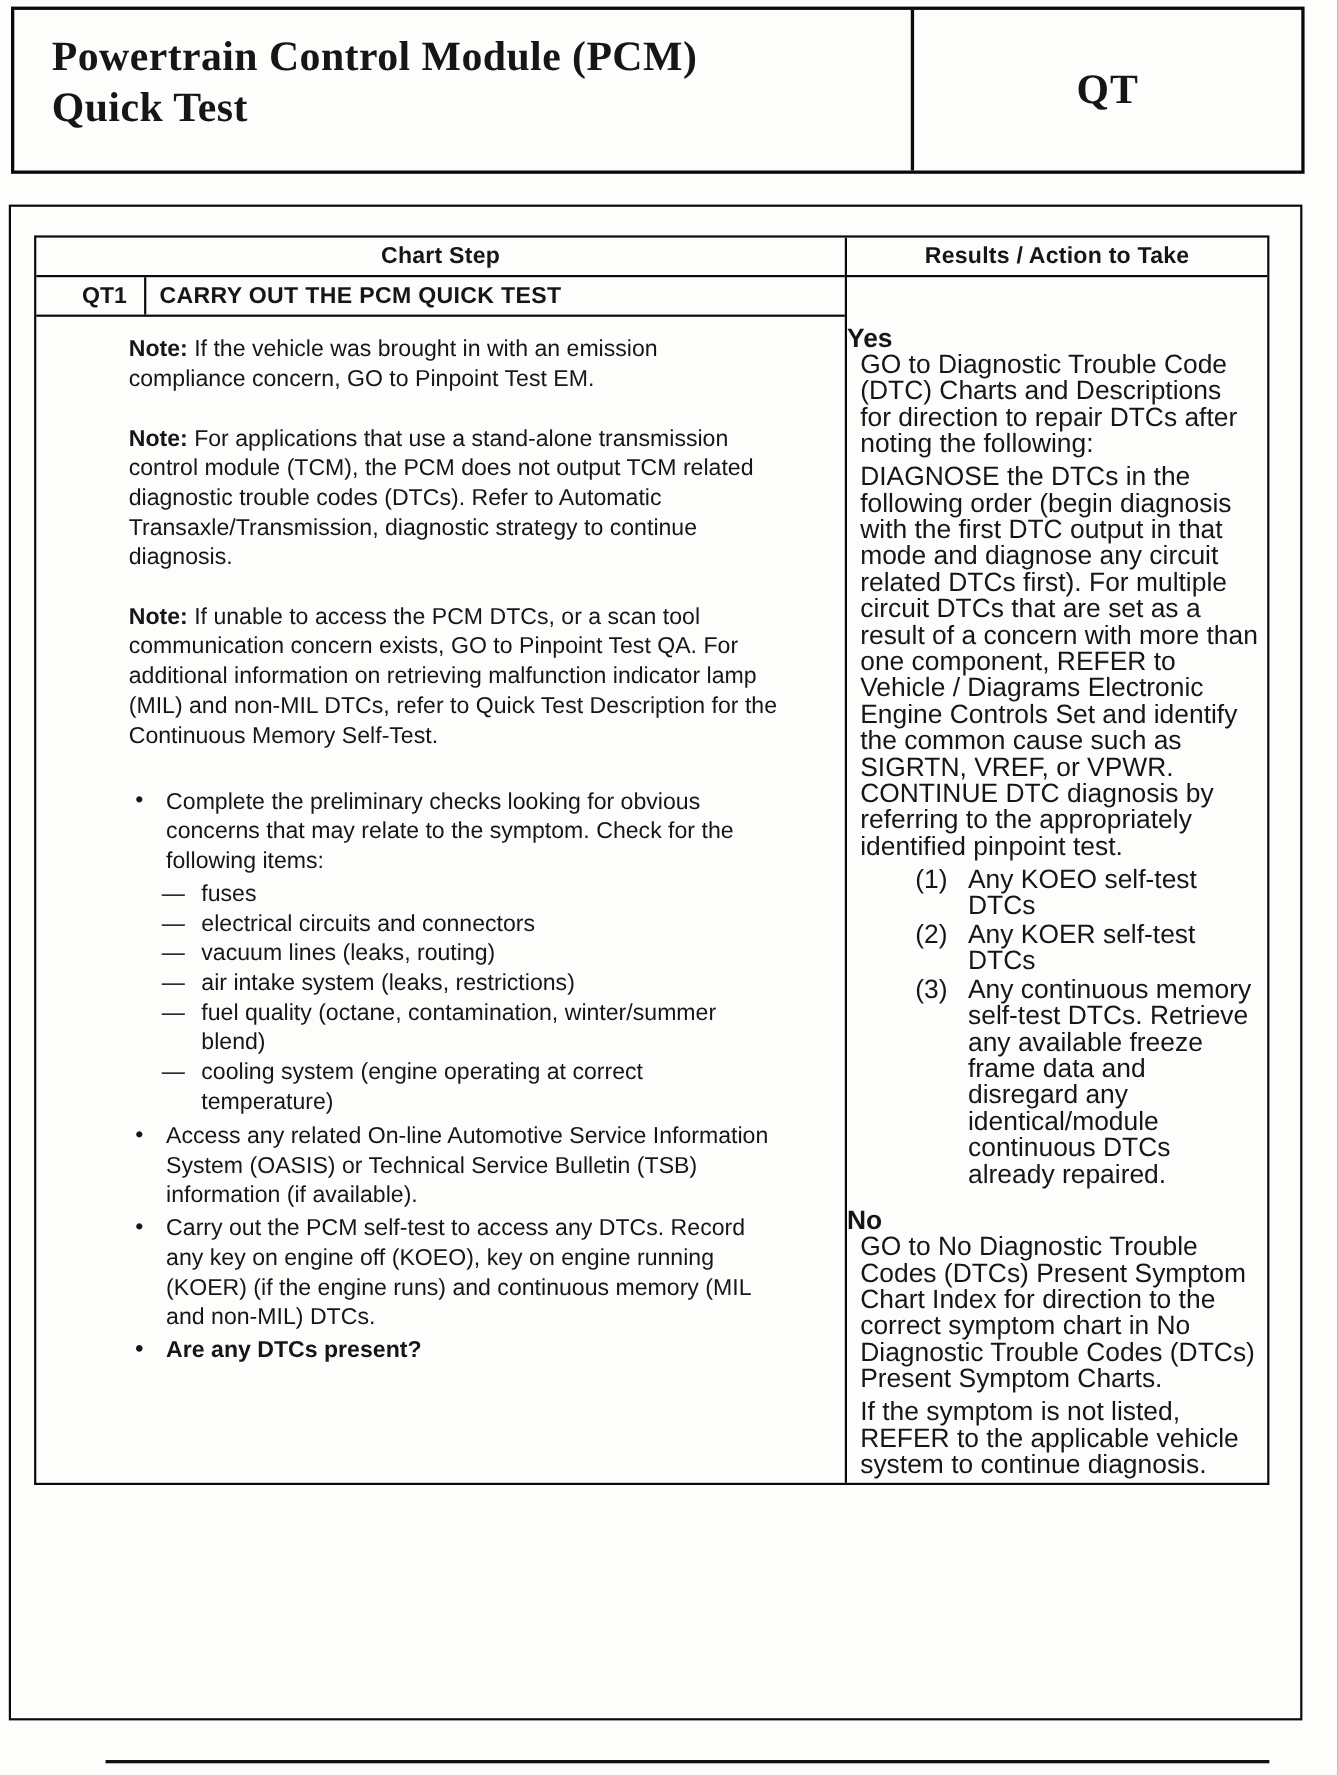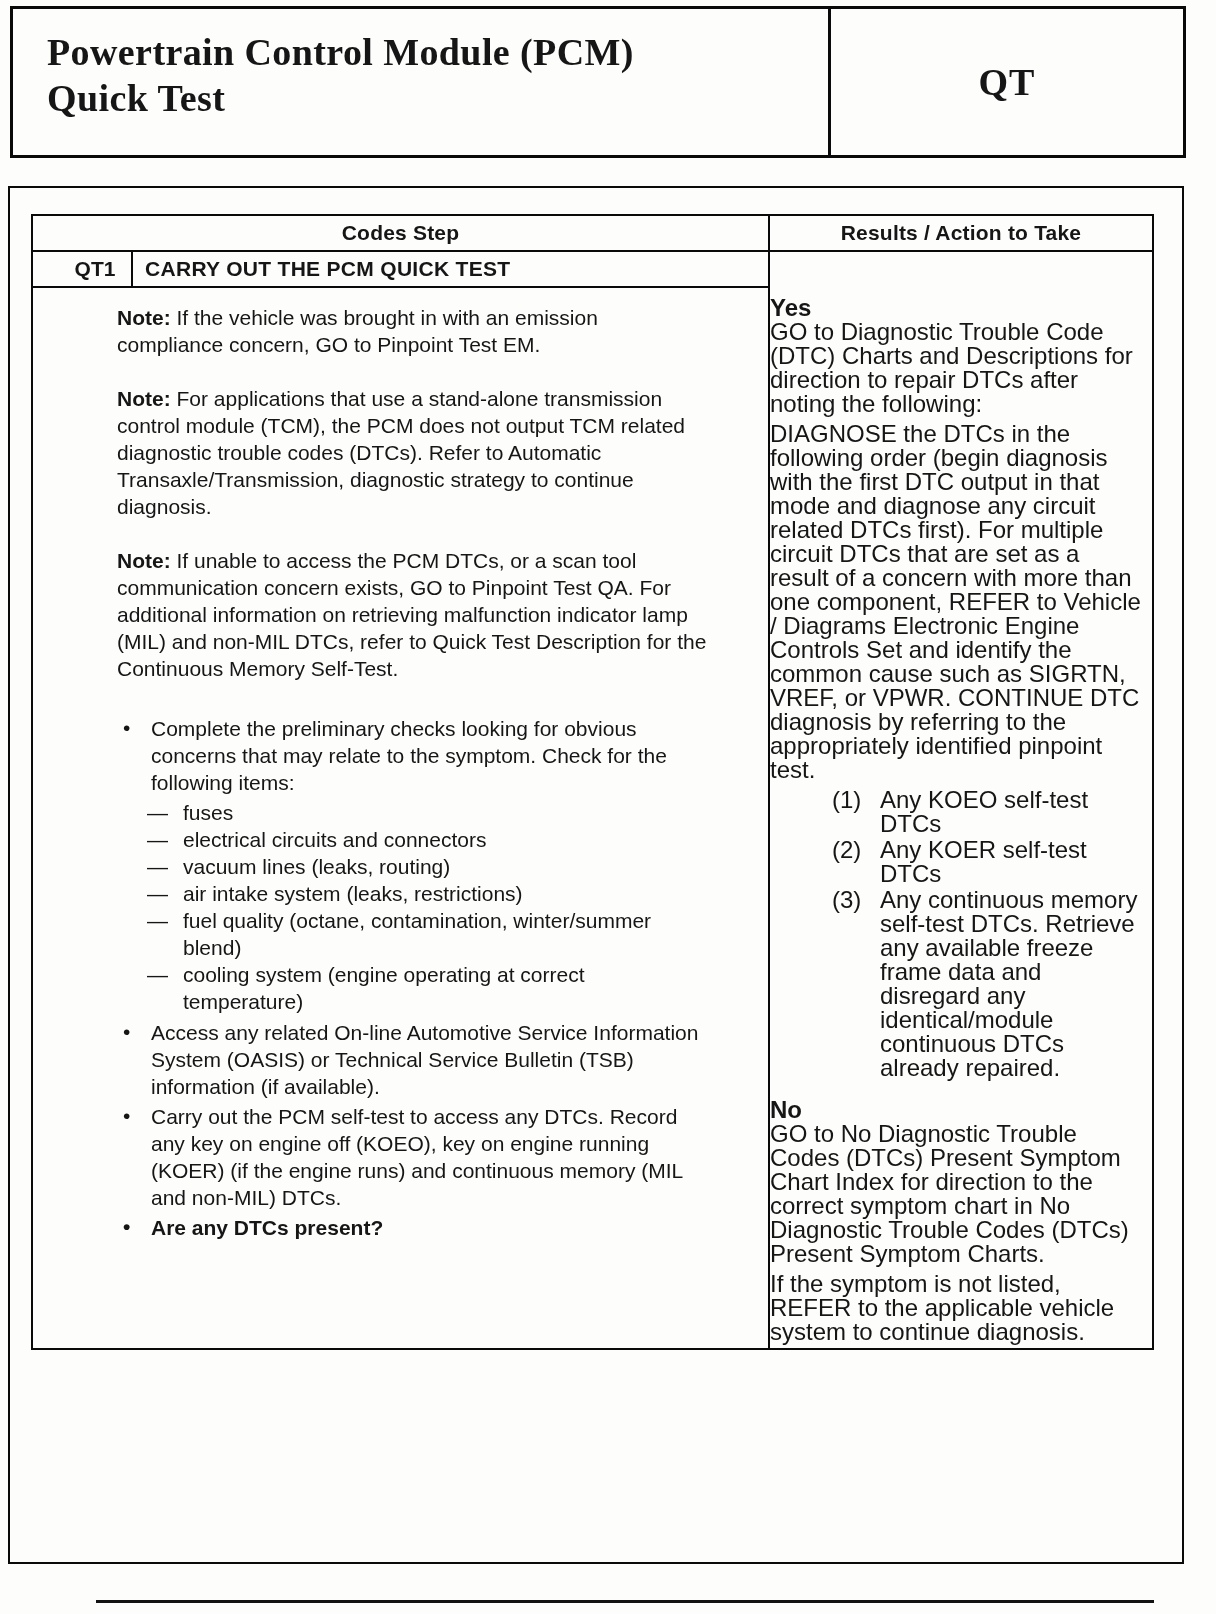"Codes Step" div.cell-header { text: Codes -> Chart }
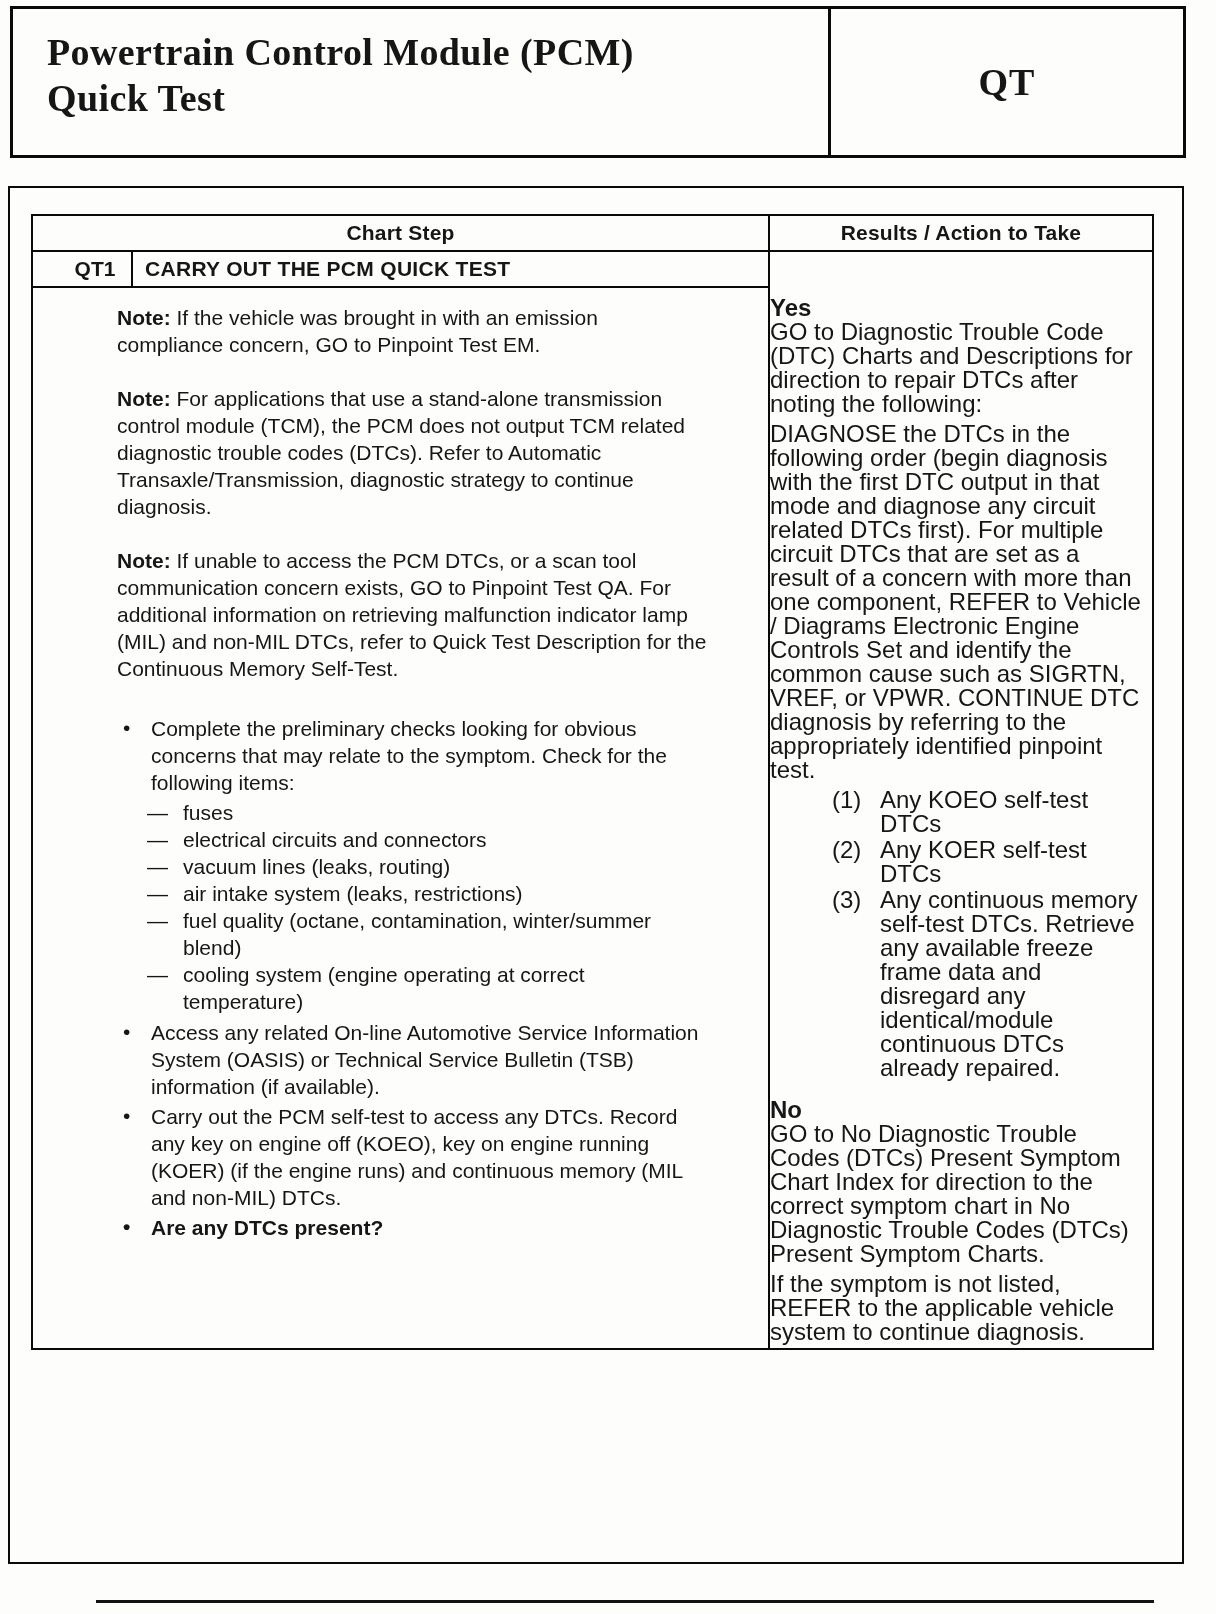"GO to Diagnostic Trouble Code" .p { margin: 0 0 6px 0 -> 0 0 6px 12px }
